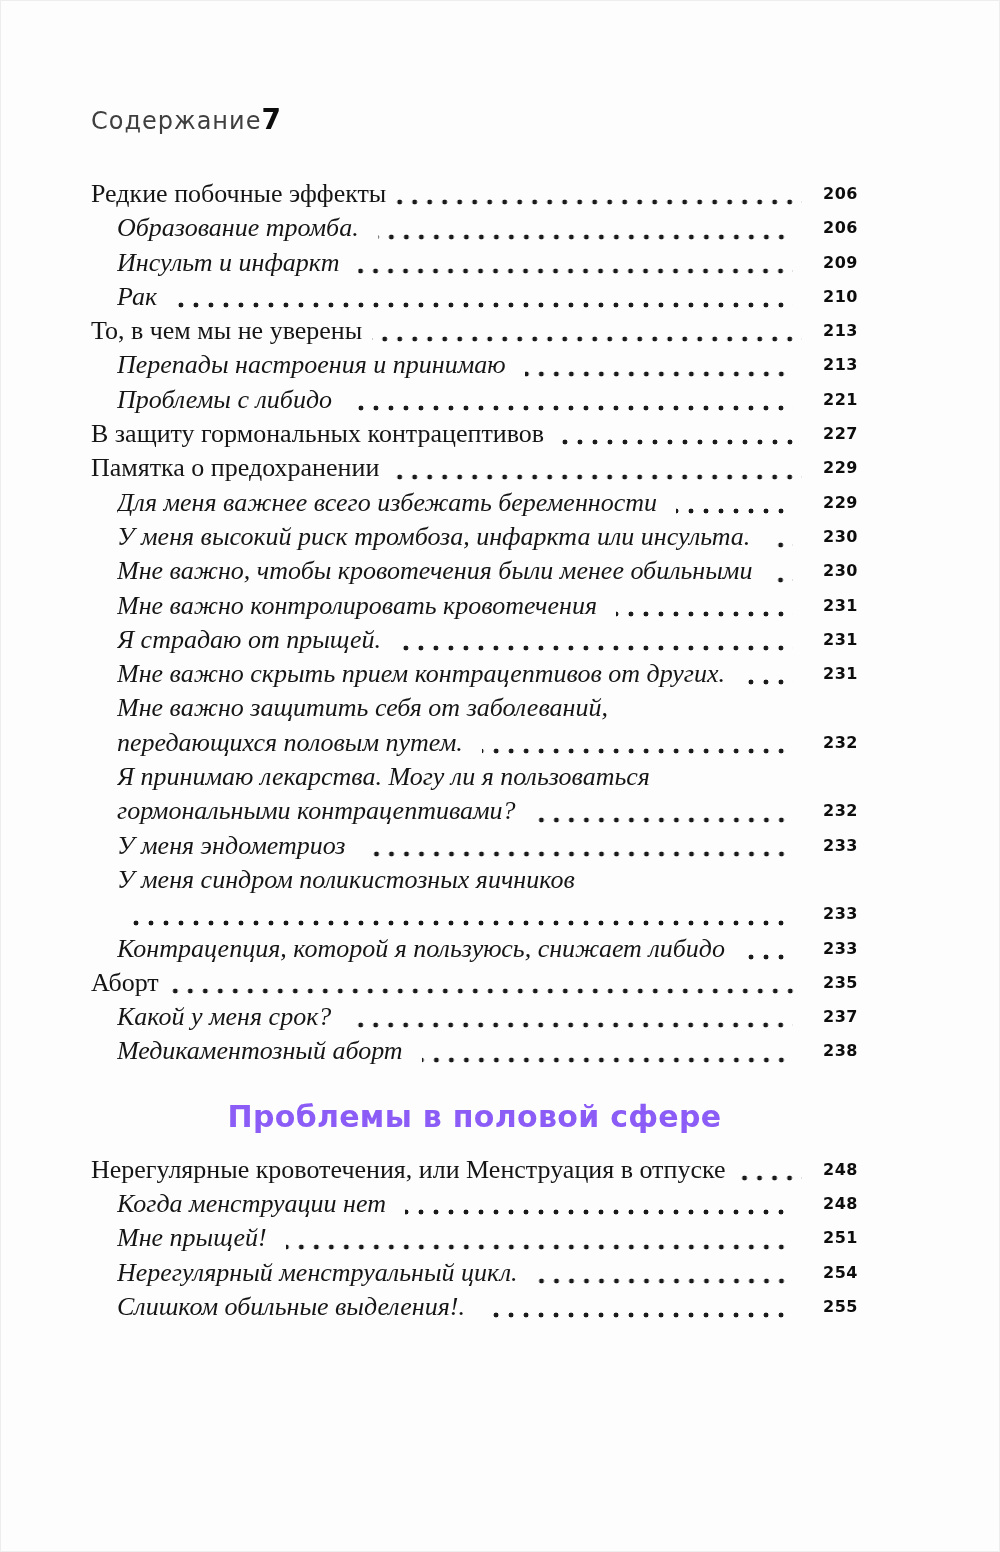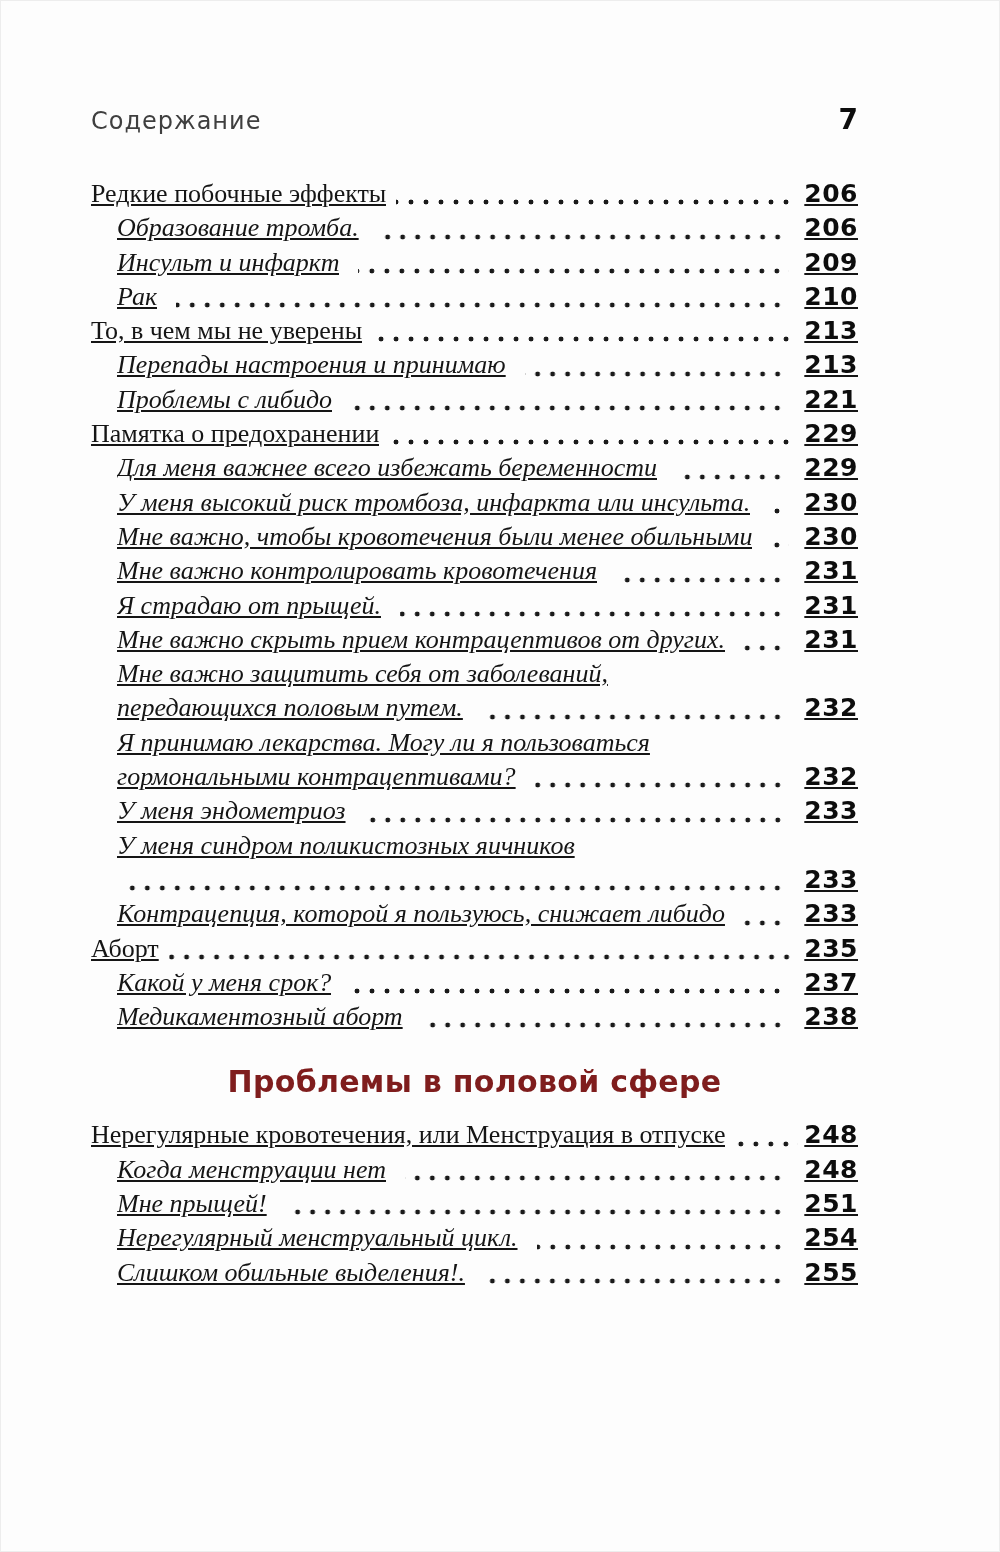"Содержание" .runhead { justify-content: space-between -> flex-start }
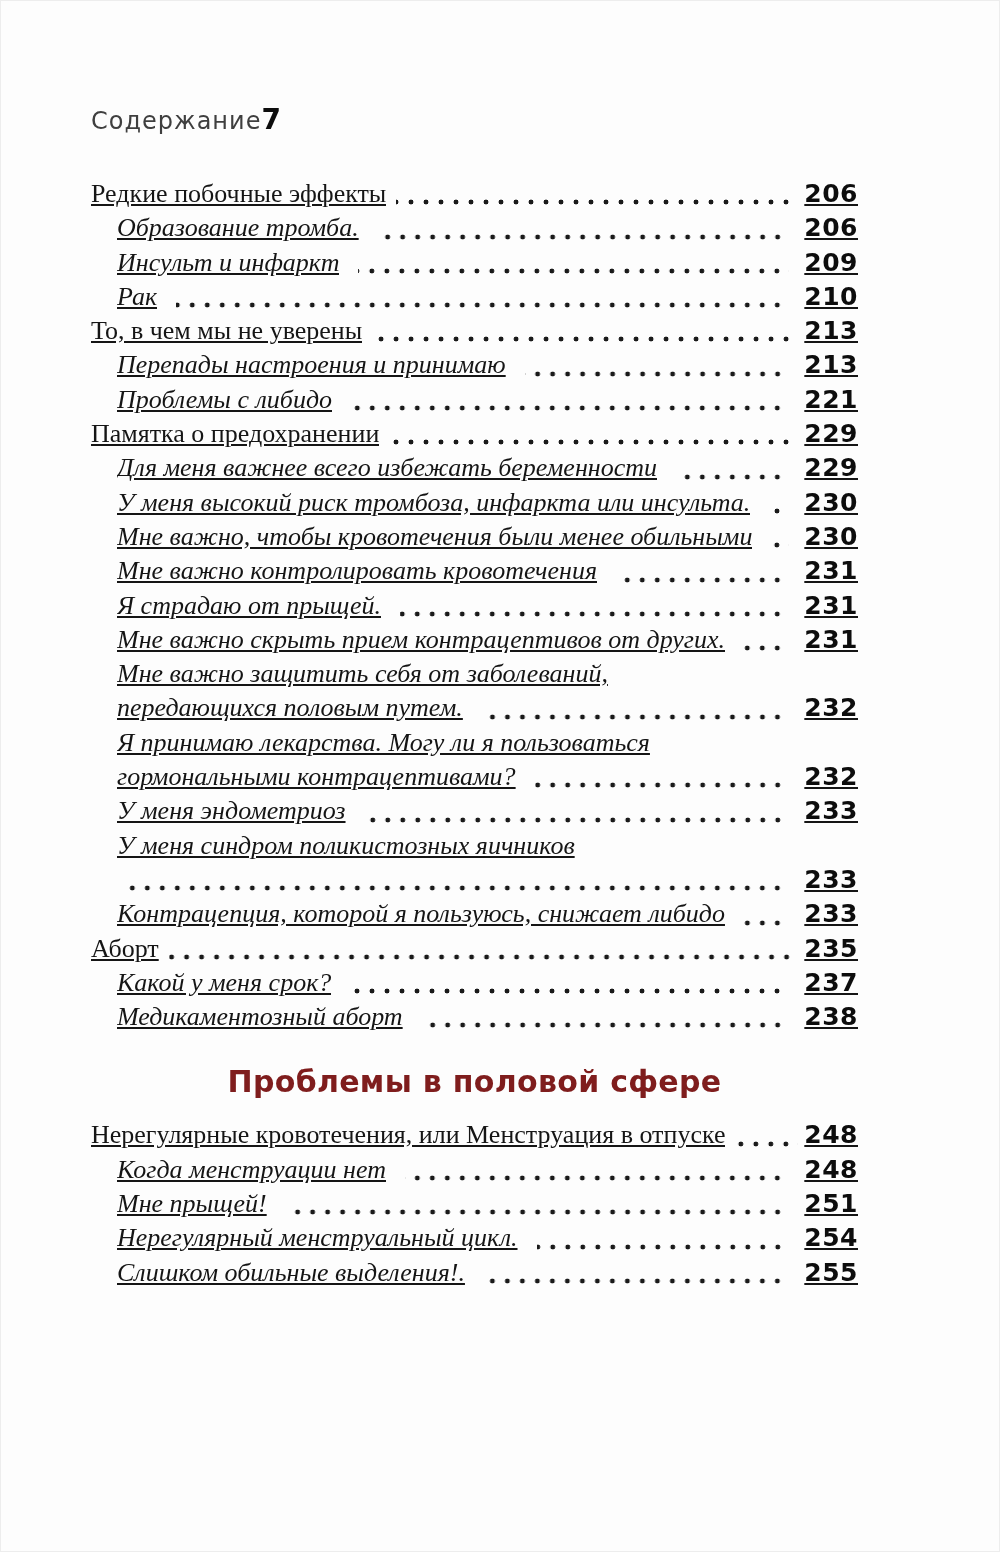"Редкие побочные эффекты" .toc-row { text-decoration: underline -> none }
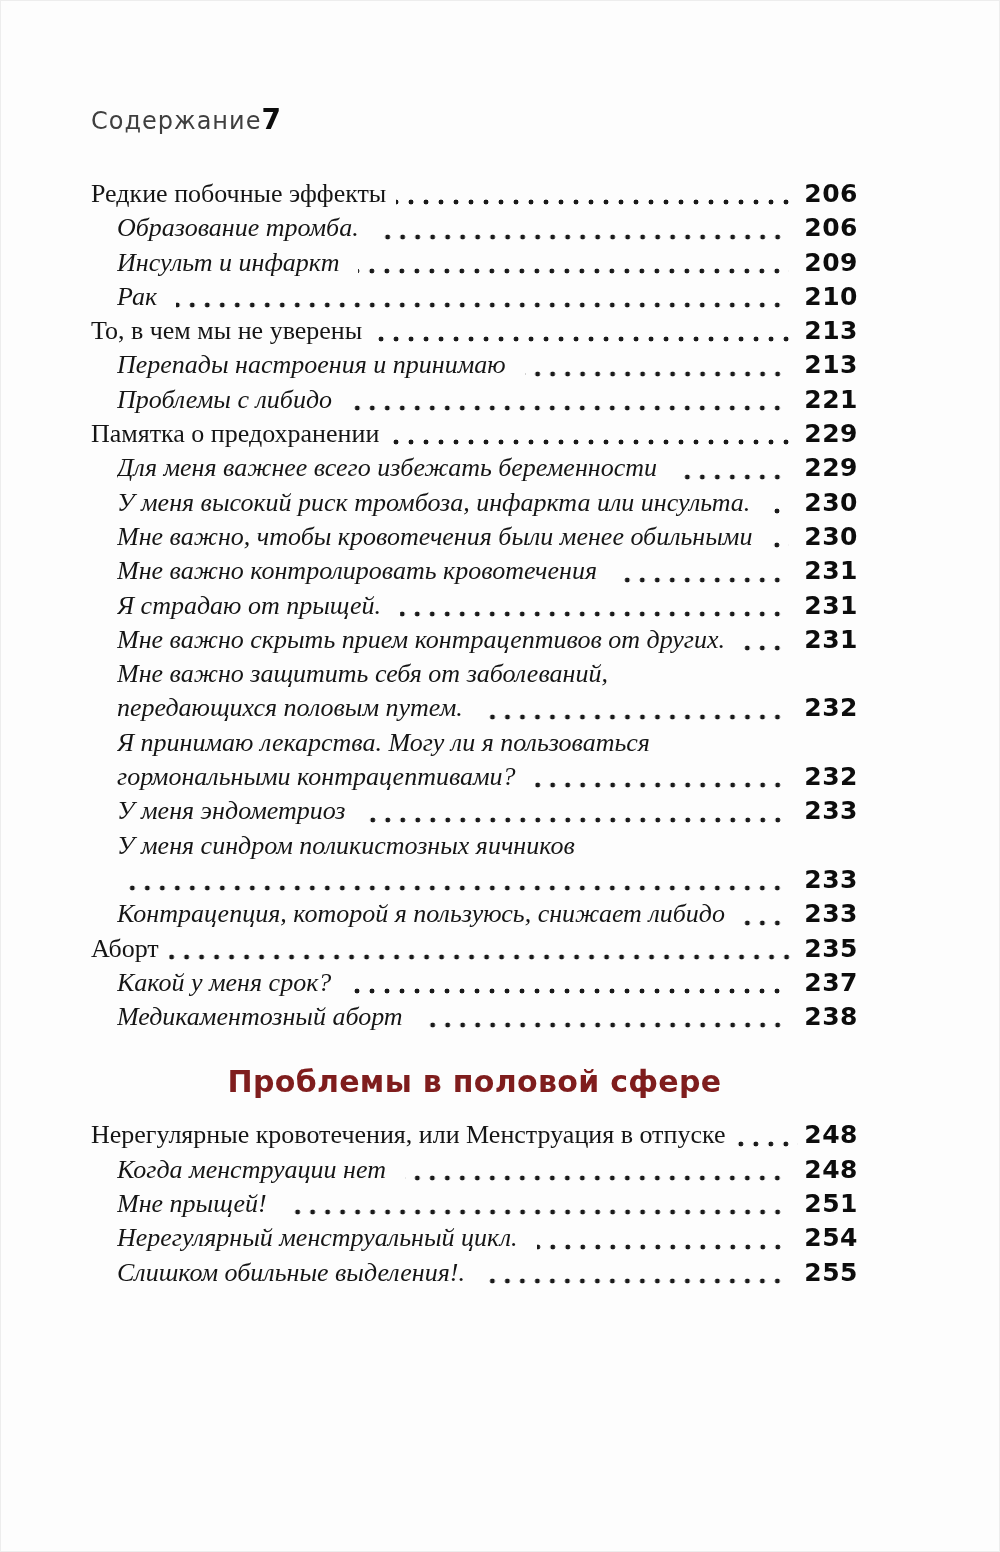"206" .pagenum { font-size: 25px -> 16px }
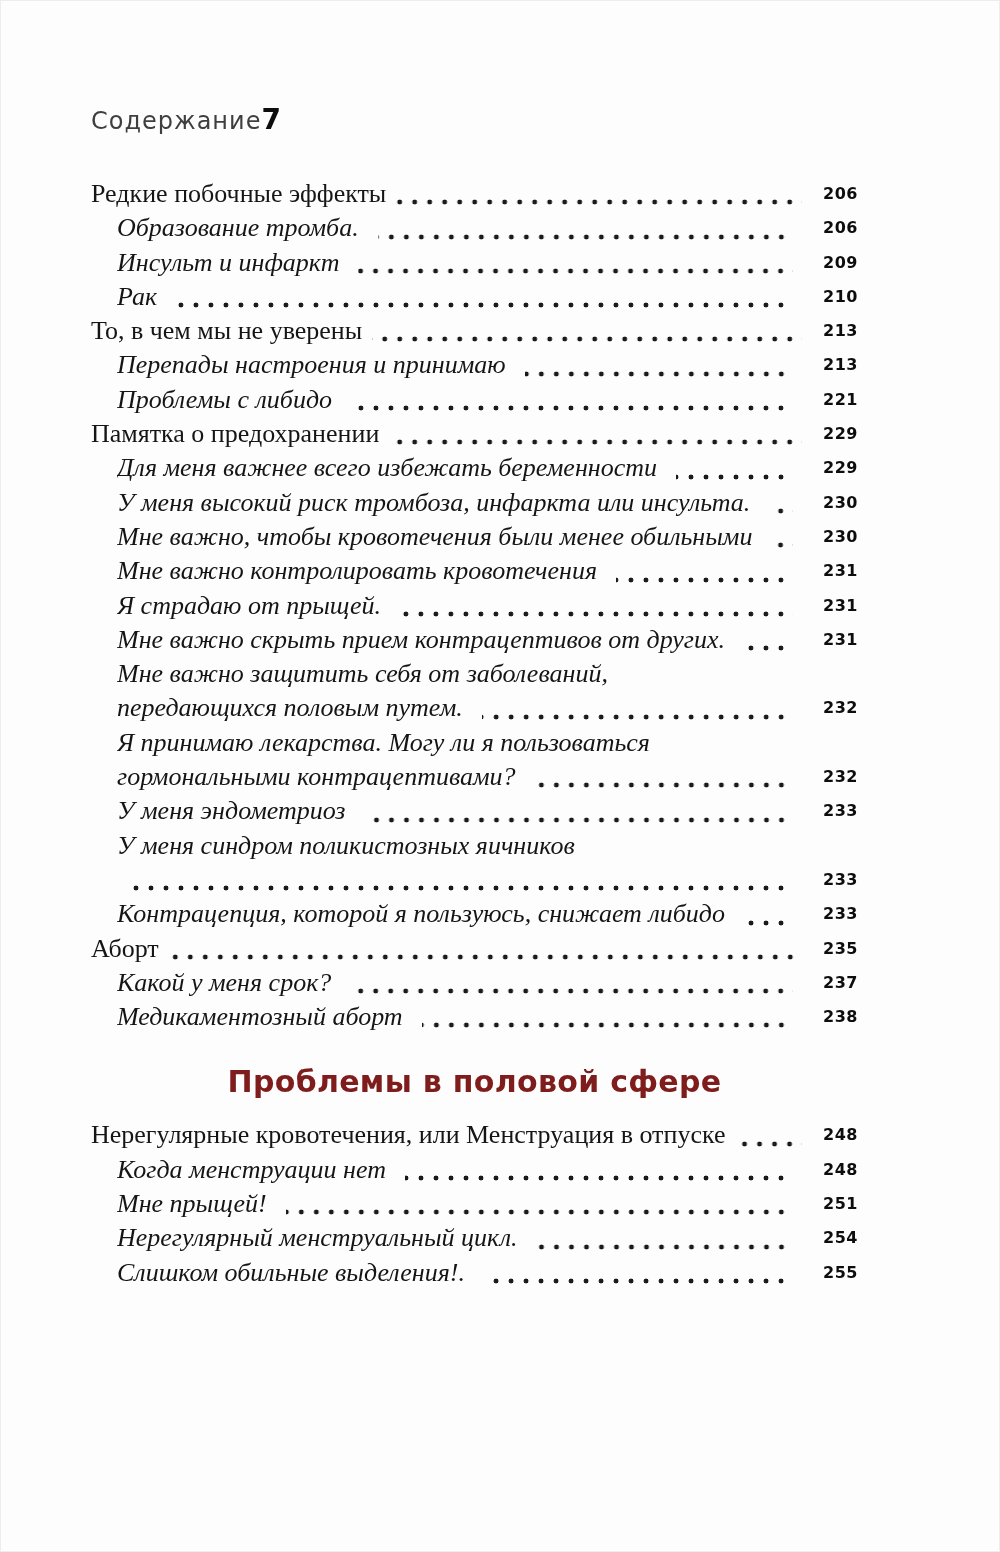"В защиту гормональных контрацептивов" div.toc-row { html: none -> <div> <span>В защиту гормональных контрацептивов</span> <span></span> <span>227</span> </div> }
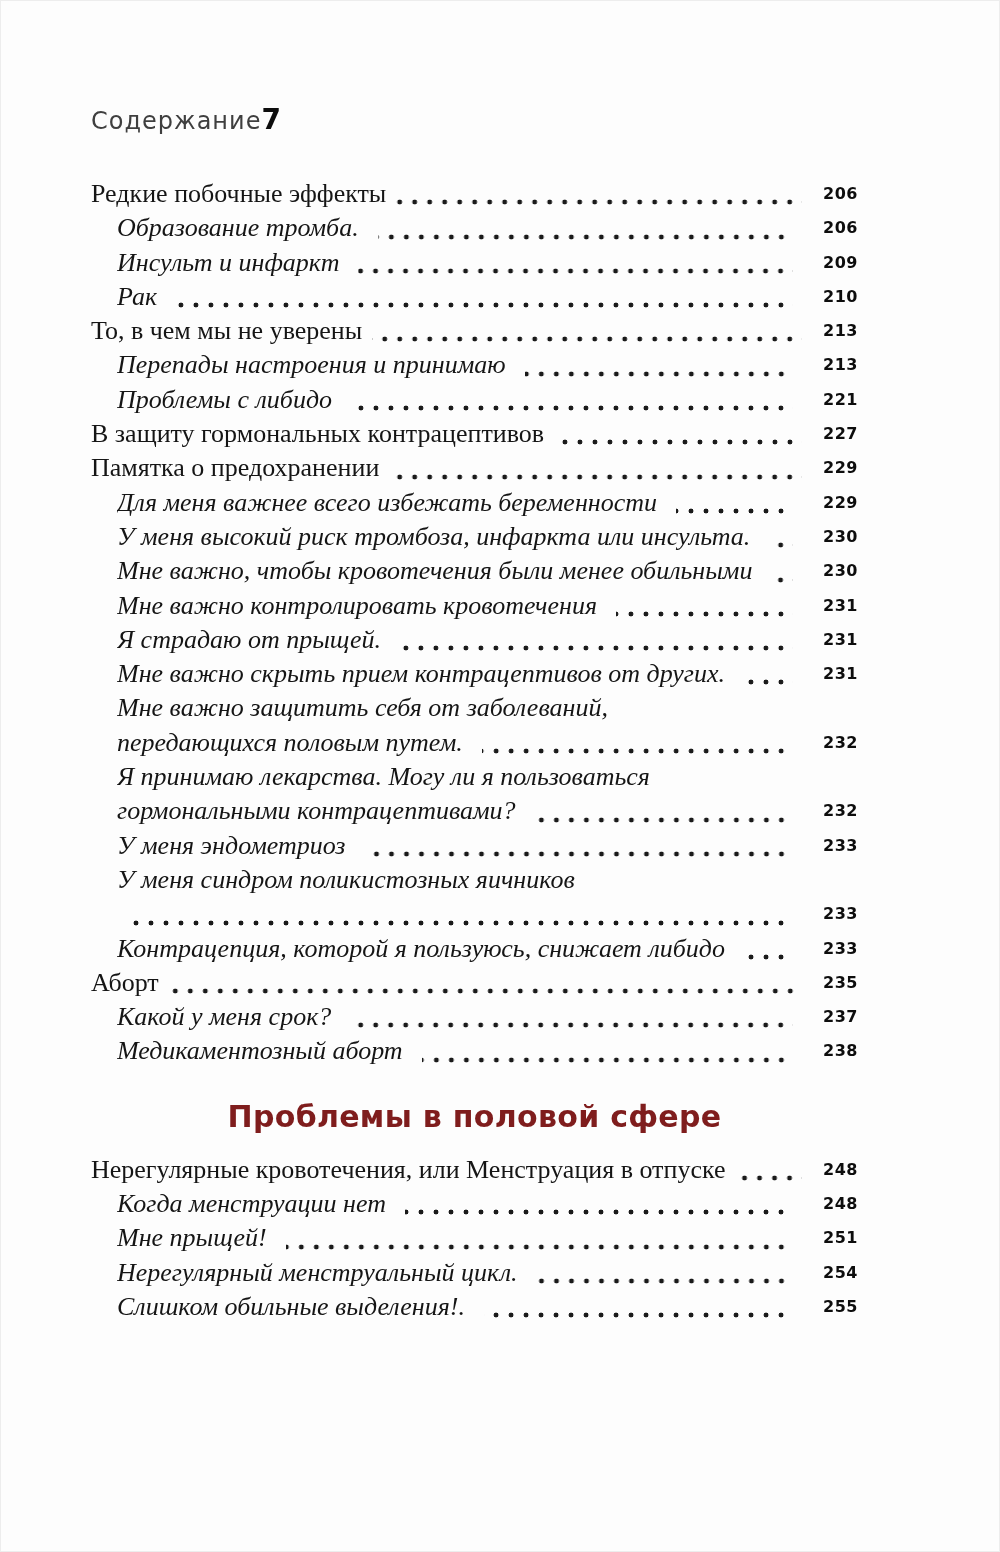"Проблемы в половой сфере" .section-heading { color: #7f1d1d -> #8b5cf6 }
